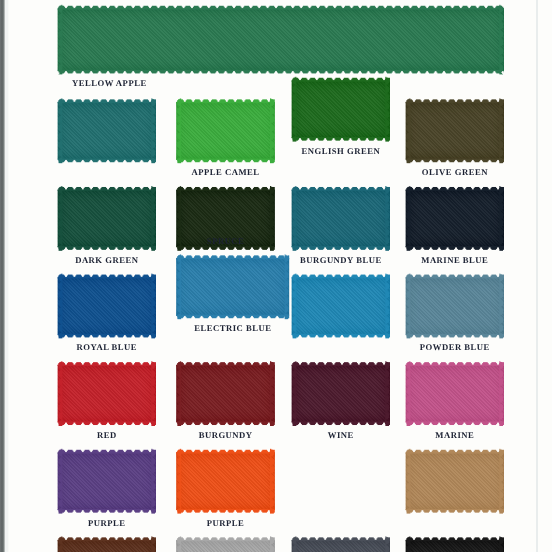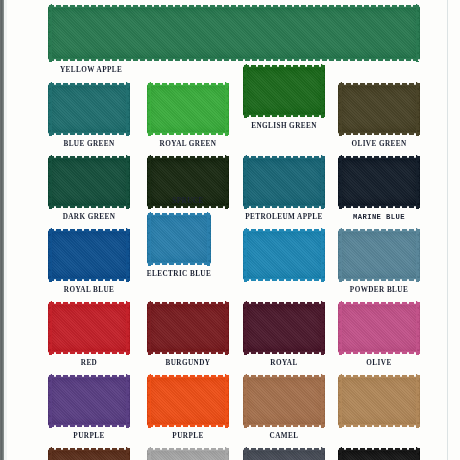"BLUE GREEN" div.caption { html: <div>BLUE GREEN</div> -> none }
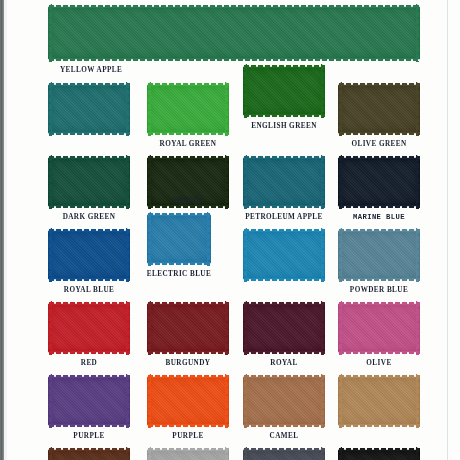"ROYAL GREEN" div.caption { text: ROYAL GREEN -> APPLE CAMEL }
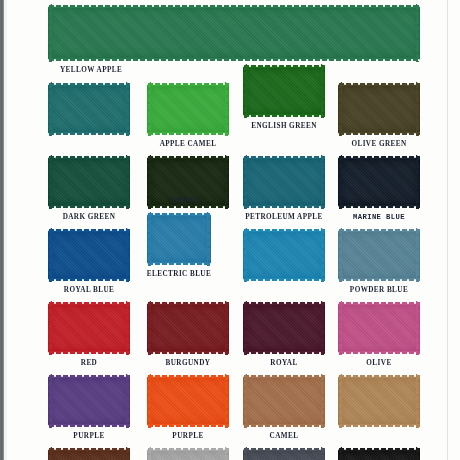"PETROLEUM APPLE" div.caption { text: PETROLEUM APPLE -> BURGUNDY BLUE }
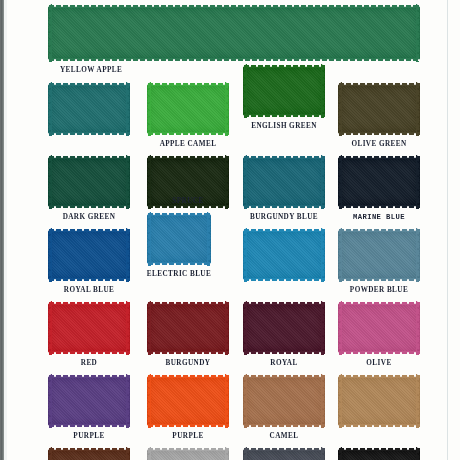"MARINE BLUE" div.caption { font-family: Liberation Mono, monospace -> none }
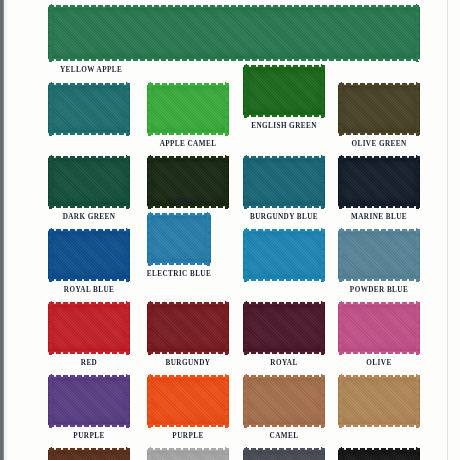"ELECTRIC BLUE" div.cell { width: 64px -> 94px }
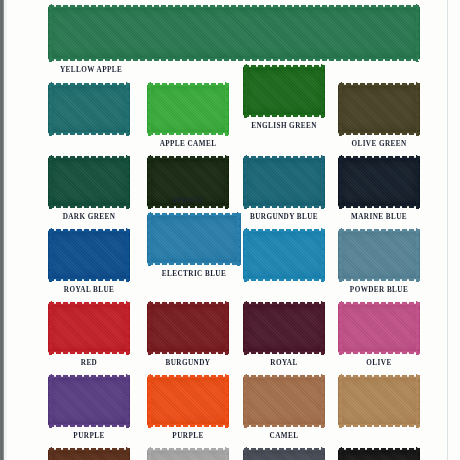"ROYAL" div.caption { text: ROYAL -> WINE }
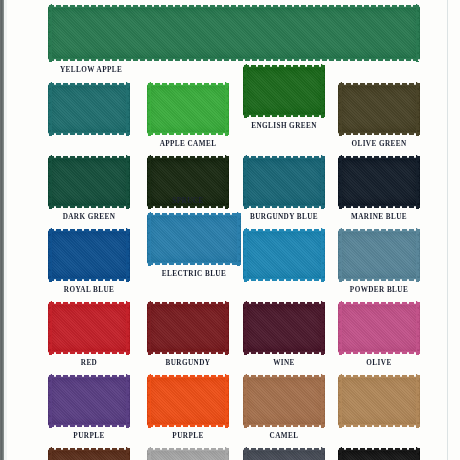"OLIVE" div.caption { text: OLIVE -> MARINE }
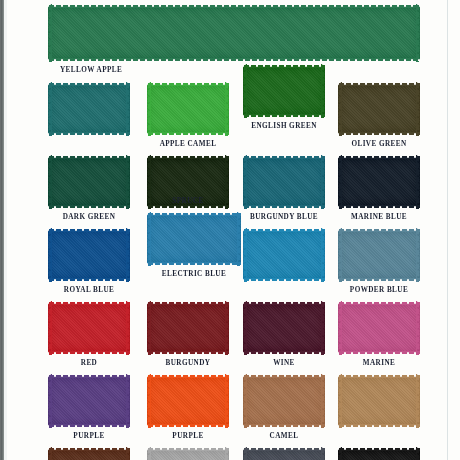"CAMEL" div.cell { html: <div> <div> <div></div> <div></div> <div></div> <div></div> <div></div> </div> <div>CAMEL</div> </div> -> none }
